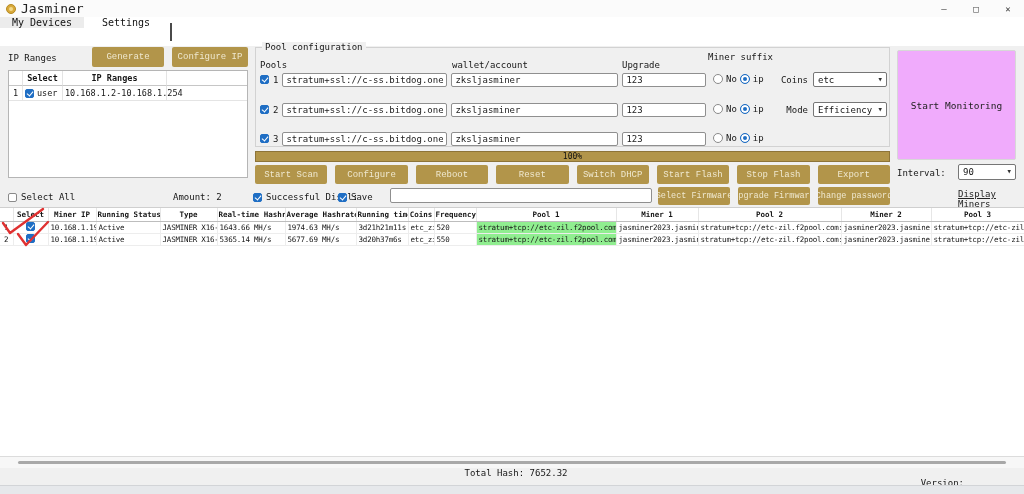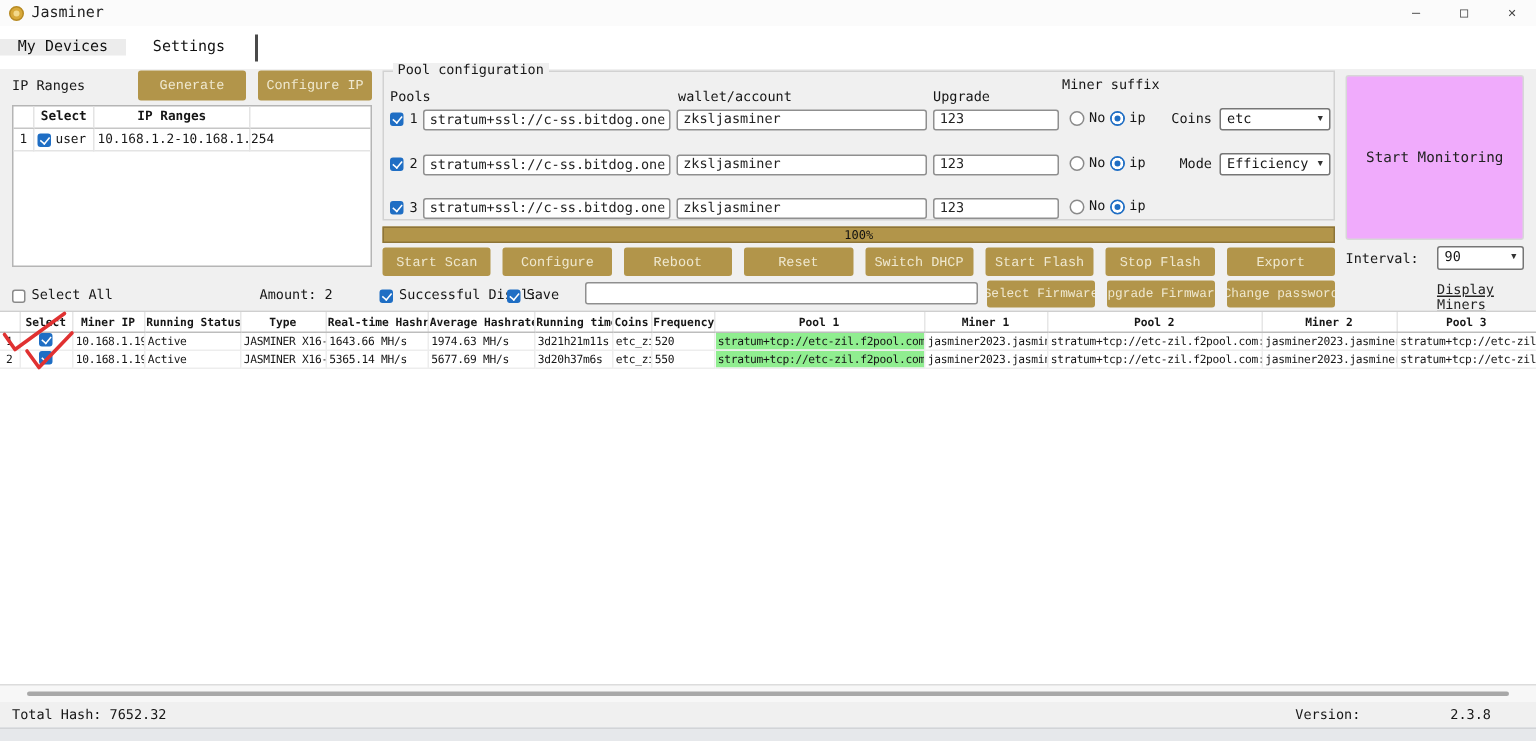"Jasminer" .title-text { font-size: 10px -> 13px }
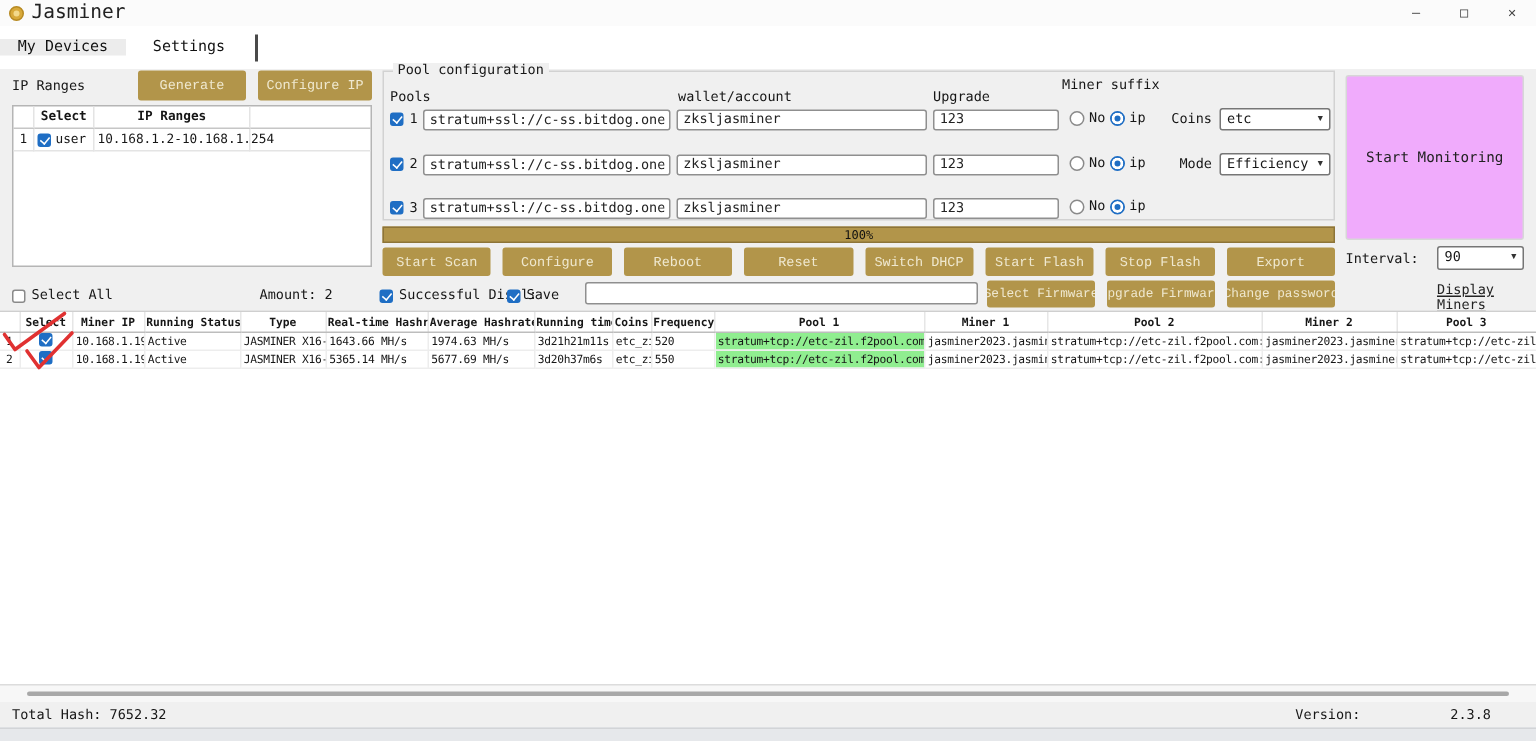"My Devices" .tabstrip { align-items: center -> flex-start }
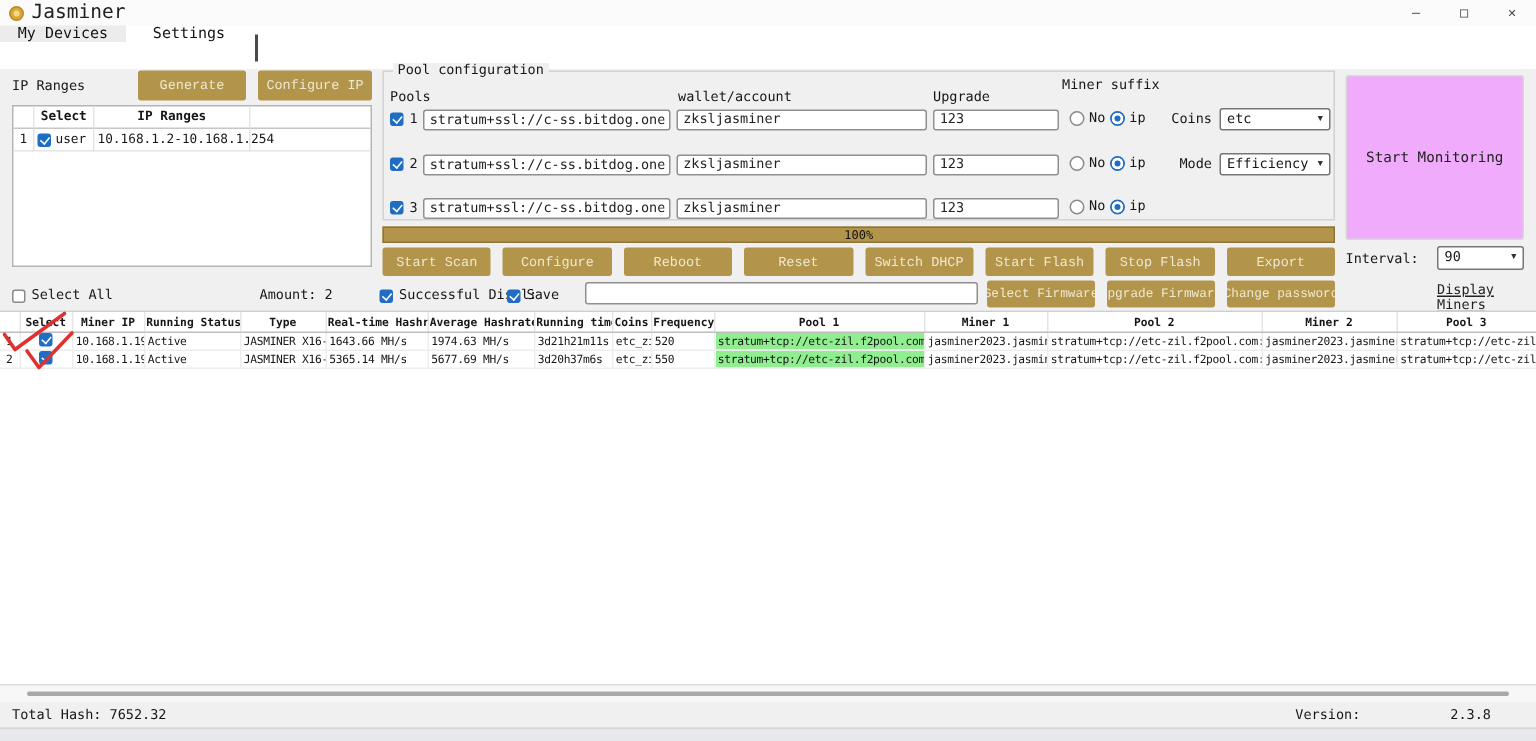"Total Hash: 7652.32" .statusbar { flex-direction: none -> column }
